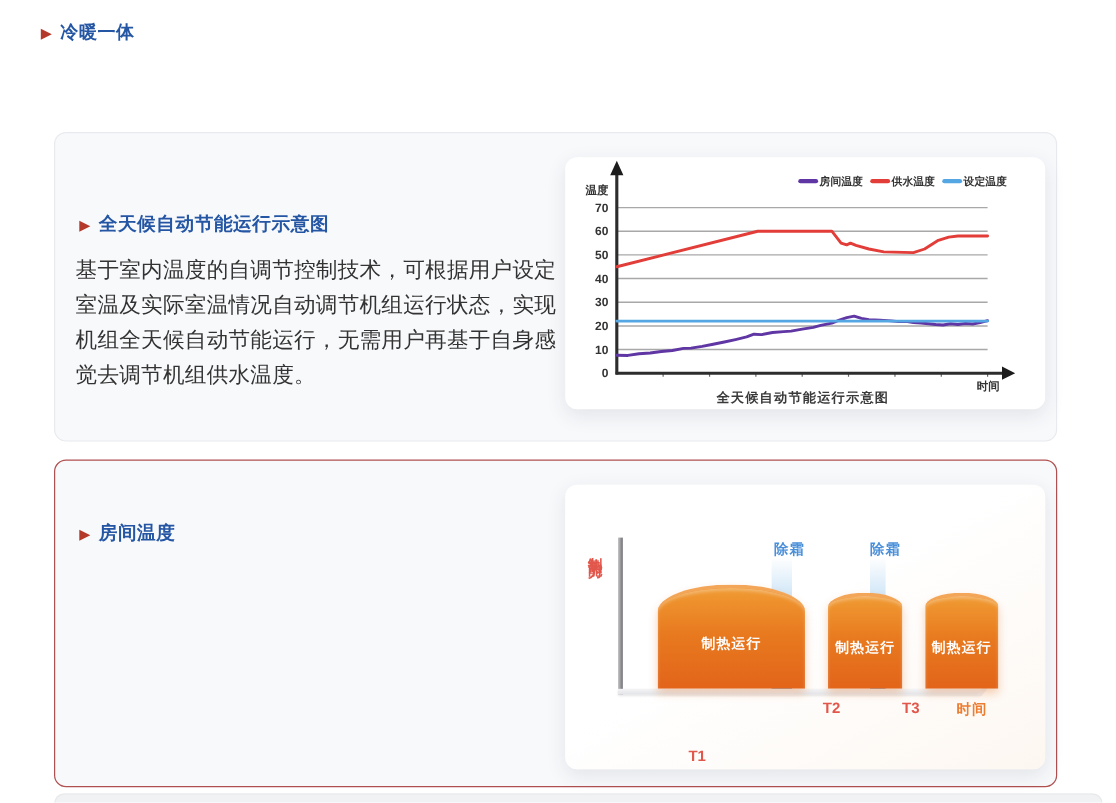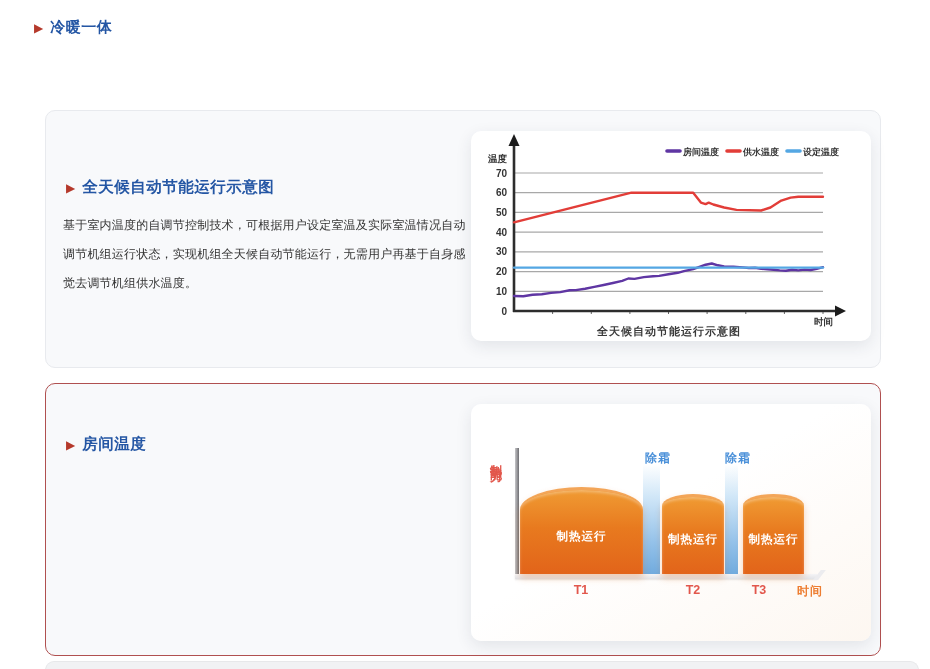"基于室内温度的自调节控制技术，可根据用户设定室温及实际室温情况自动调节机组运行状" .card-body { font-size: 12px -> 18px }
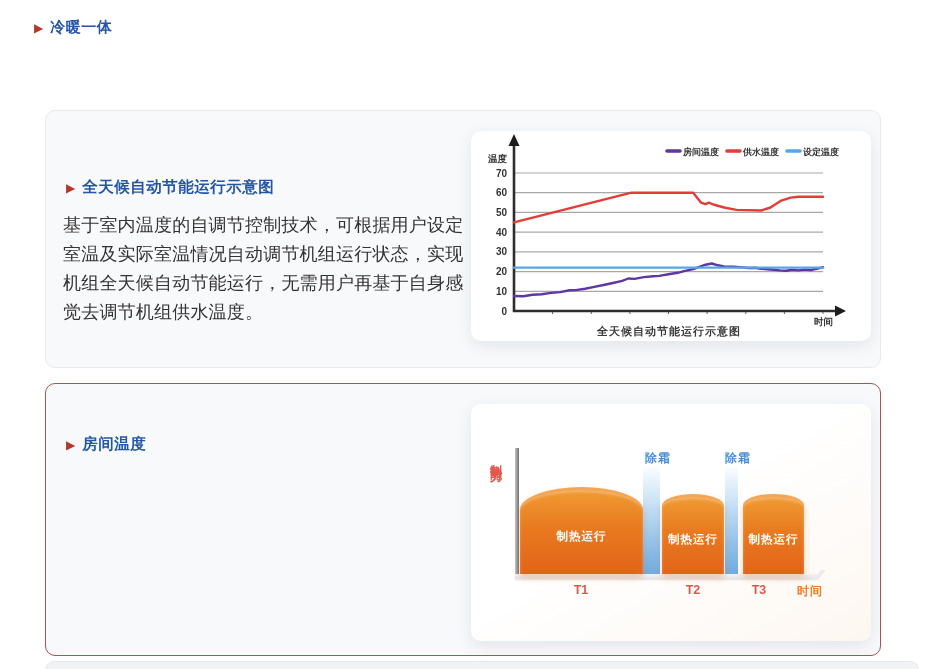"制热运行" .heat-block { margin-left: none -> 28px }
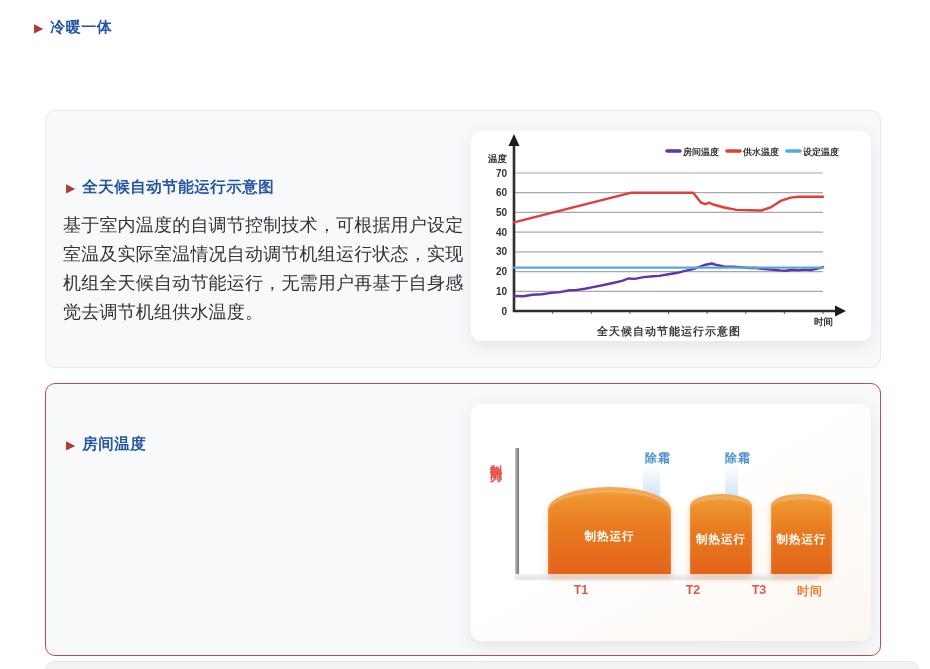"T1" .t1 { margin-top: none -> 40px }
